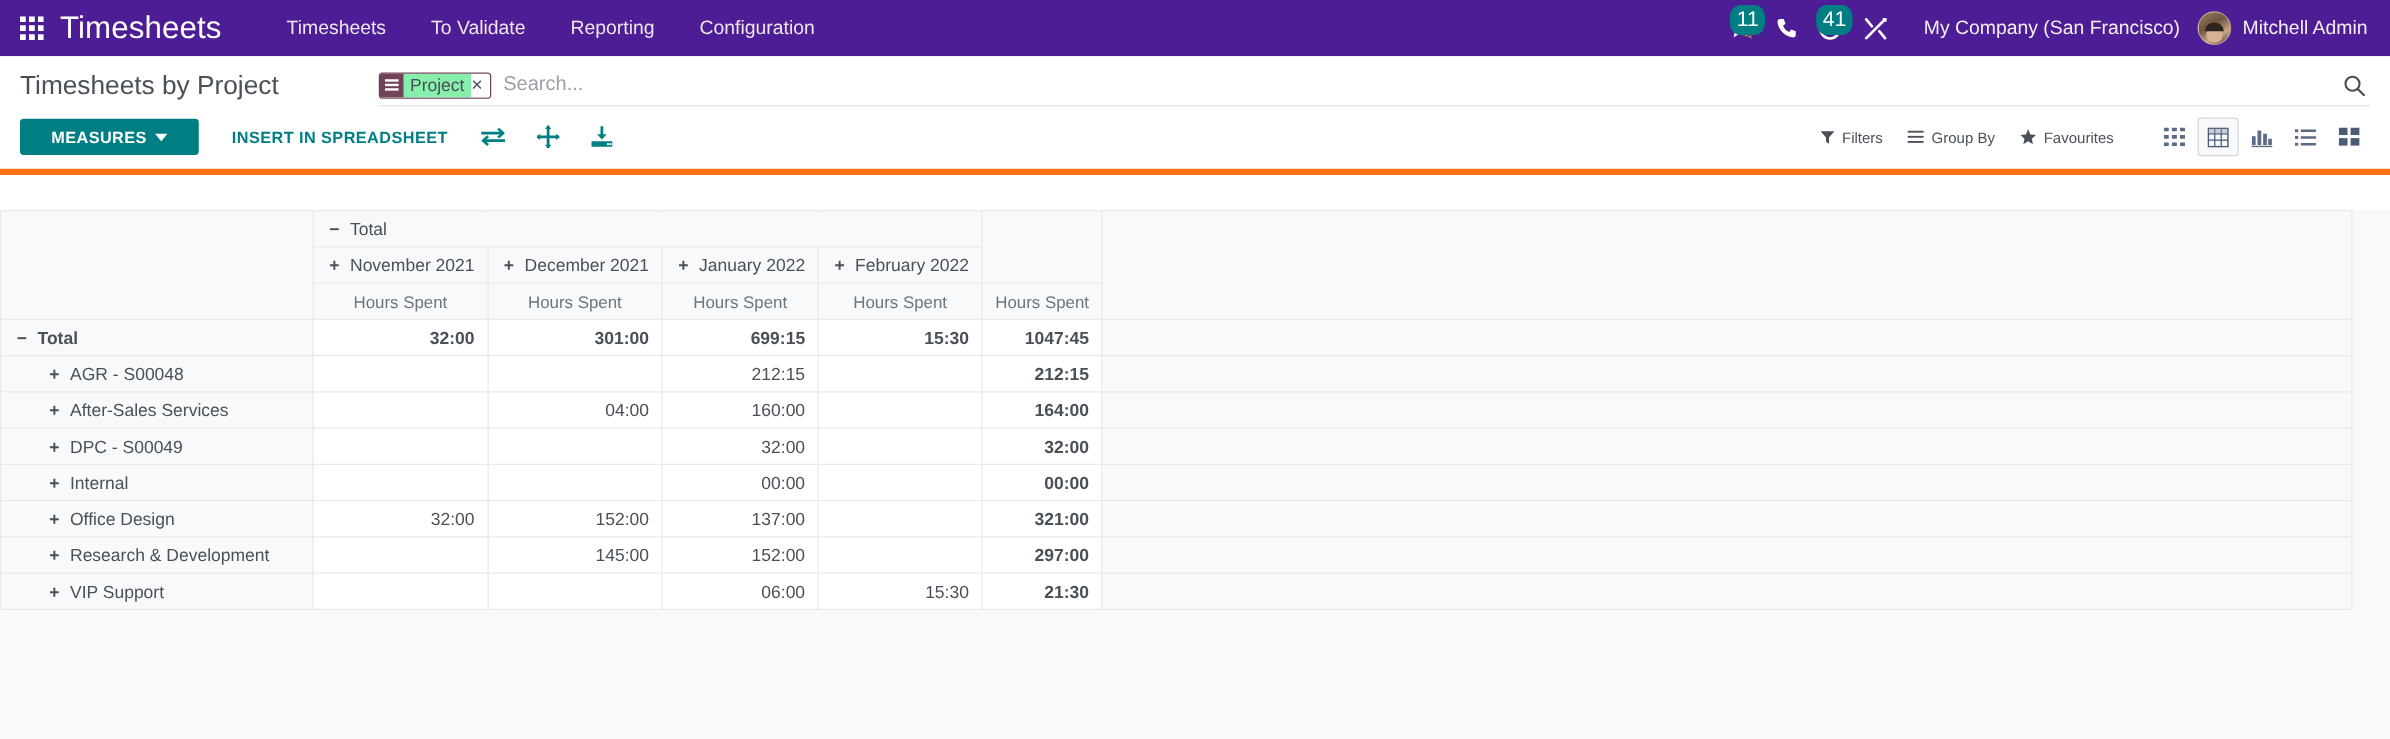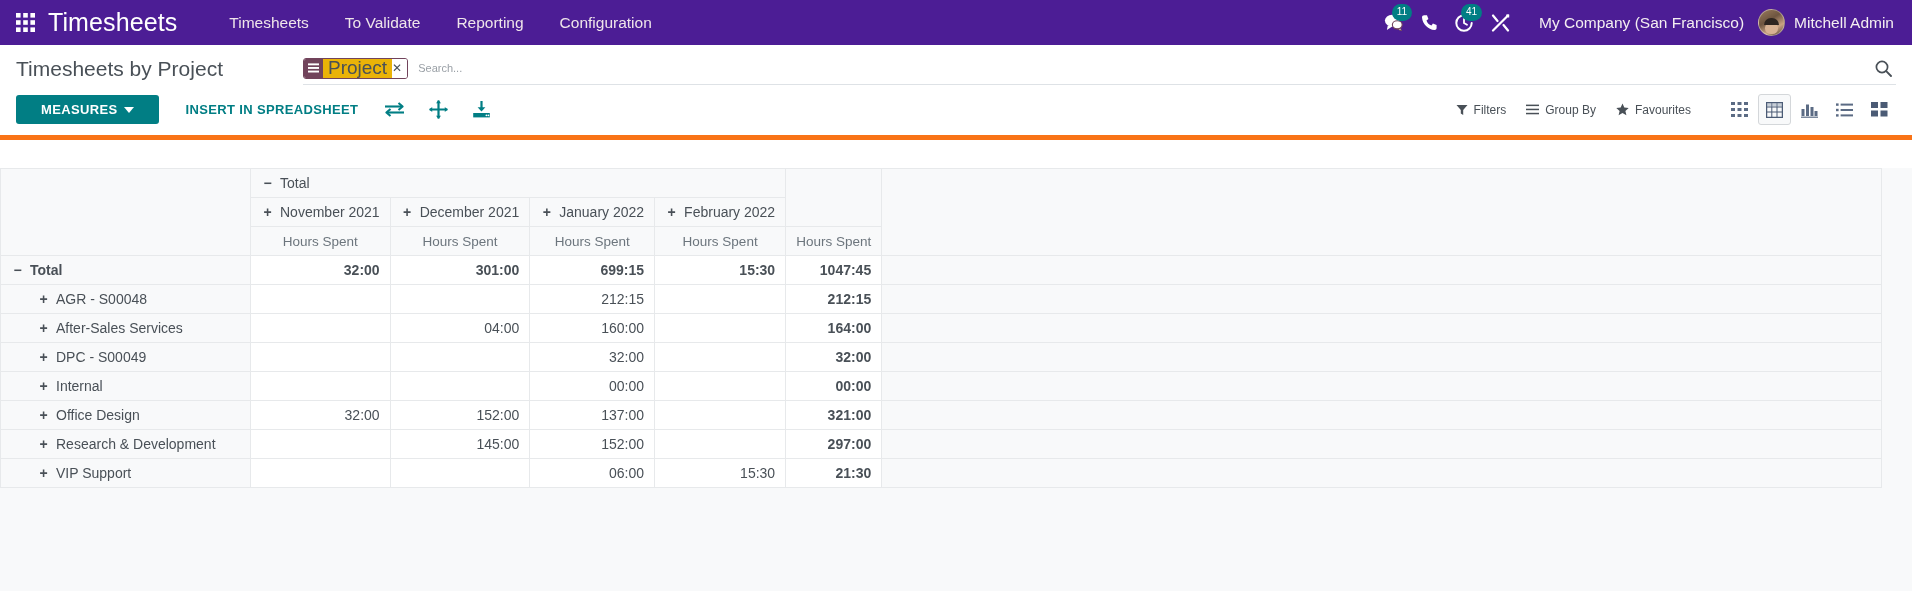"11" .badge { font-size: 10px -> 17px }
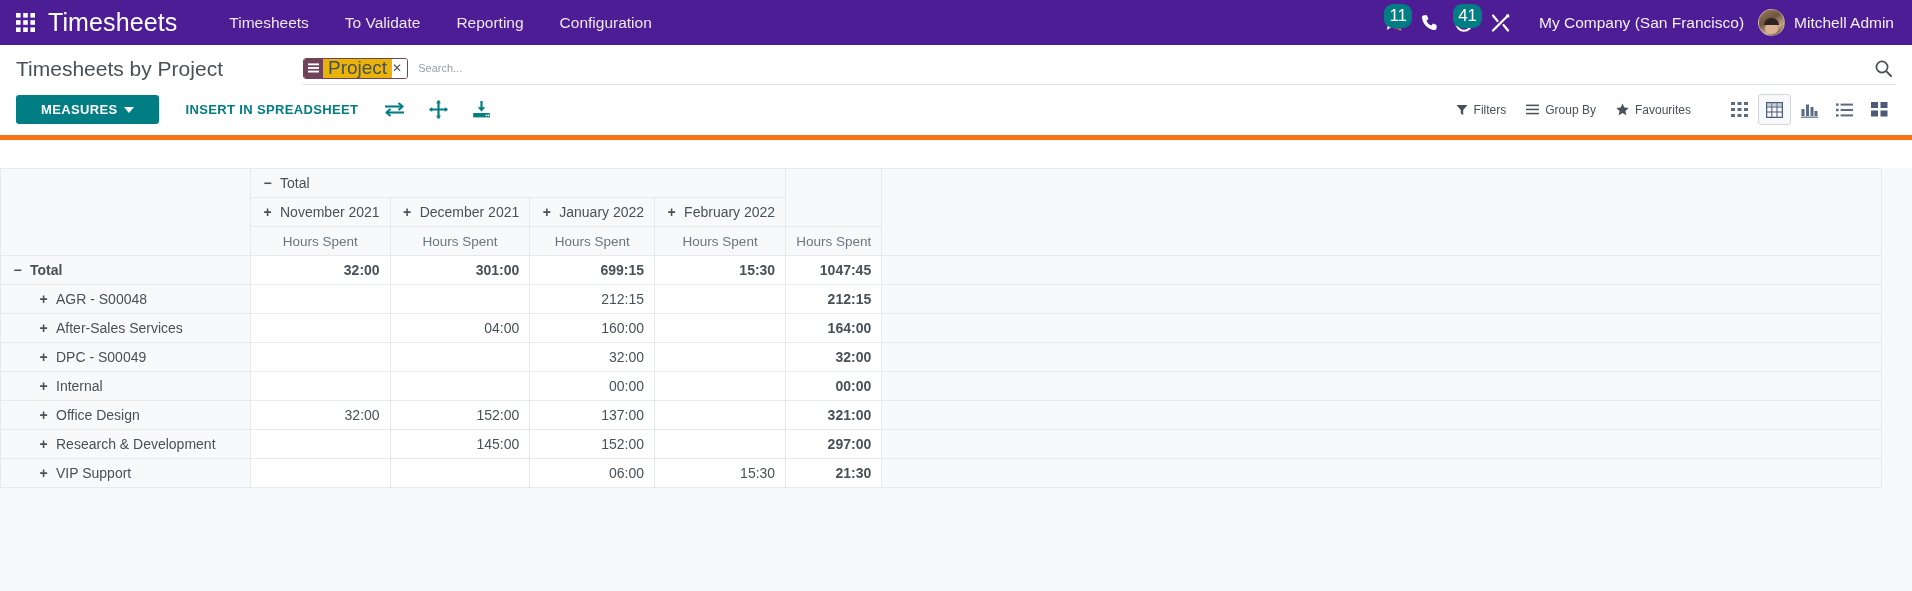"Project" .facet-label { background: #eab308 -> #86efac; font-size: 19px -> 14px }
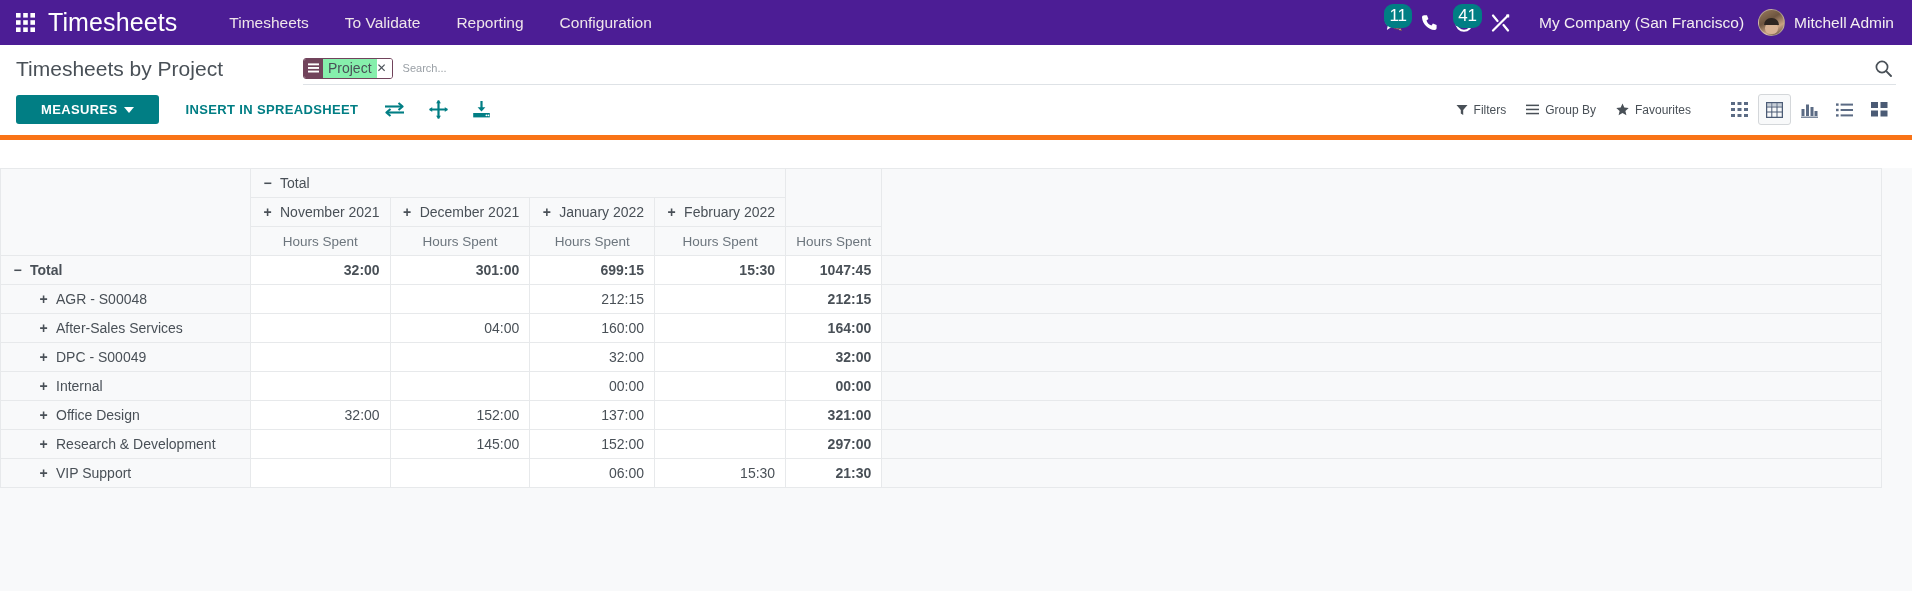"Search..." .search-input { font-size: 11px -> 16px }
